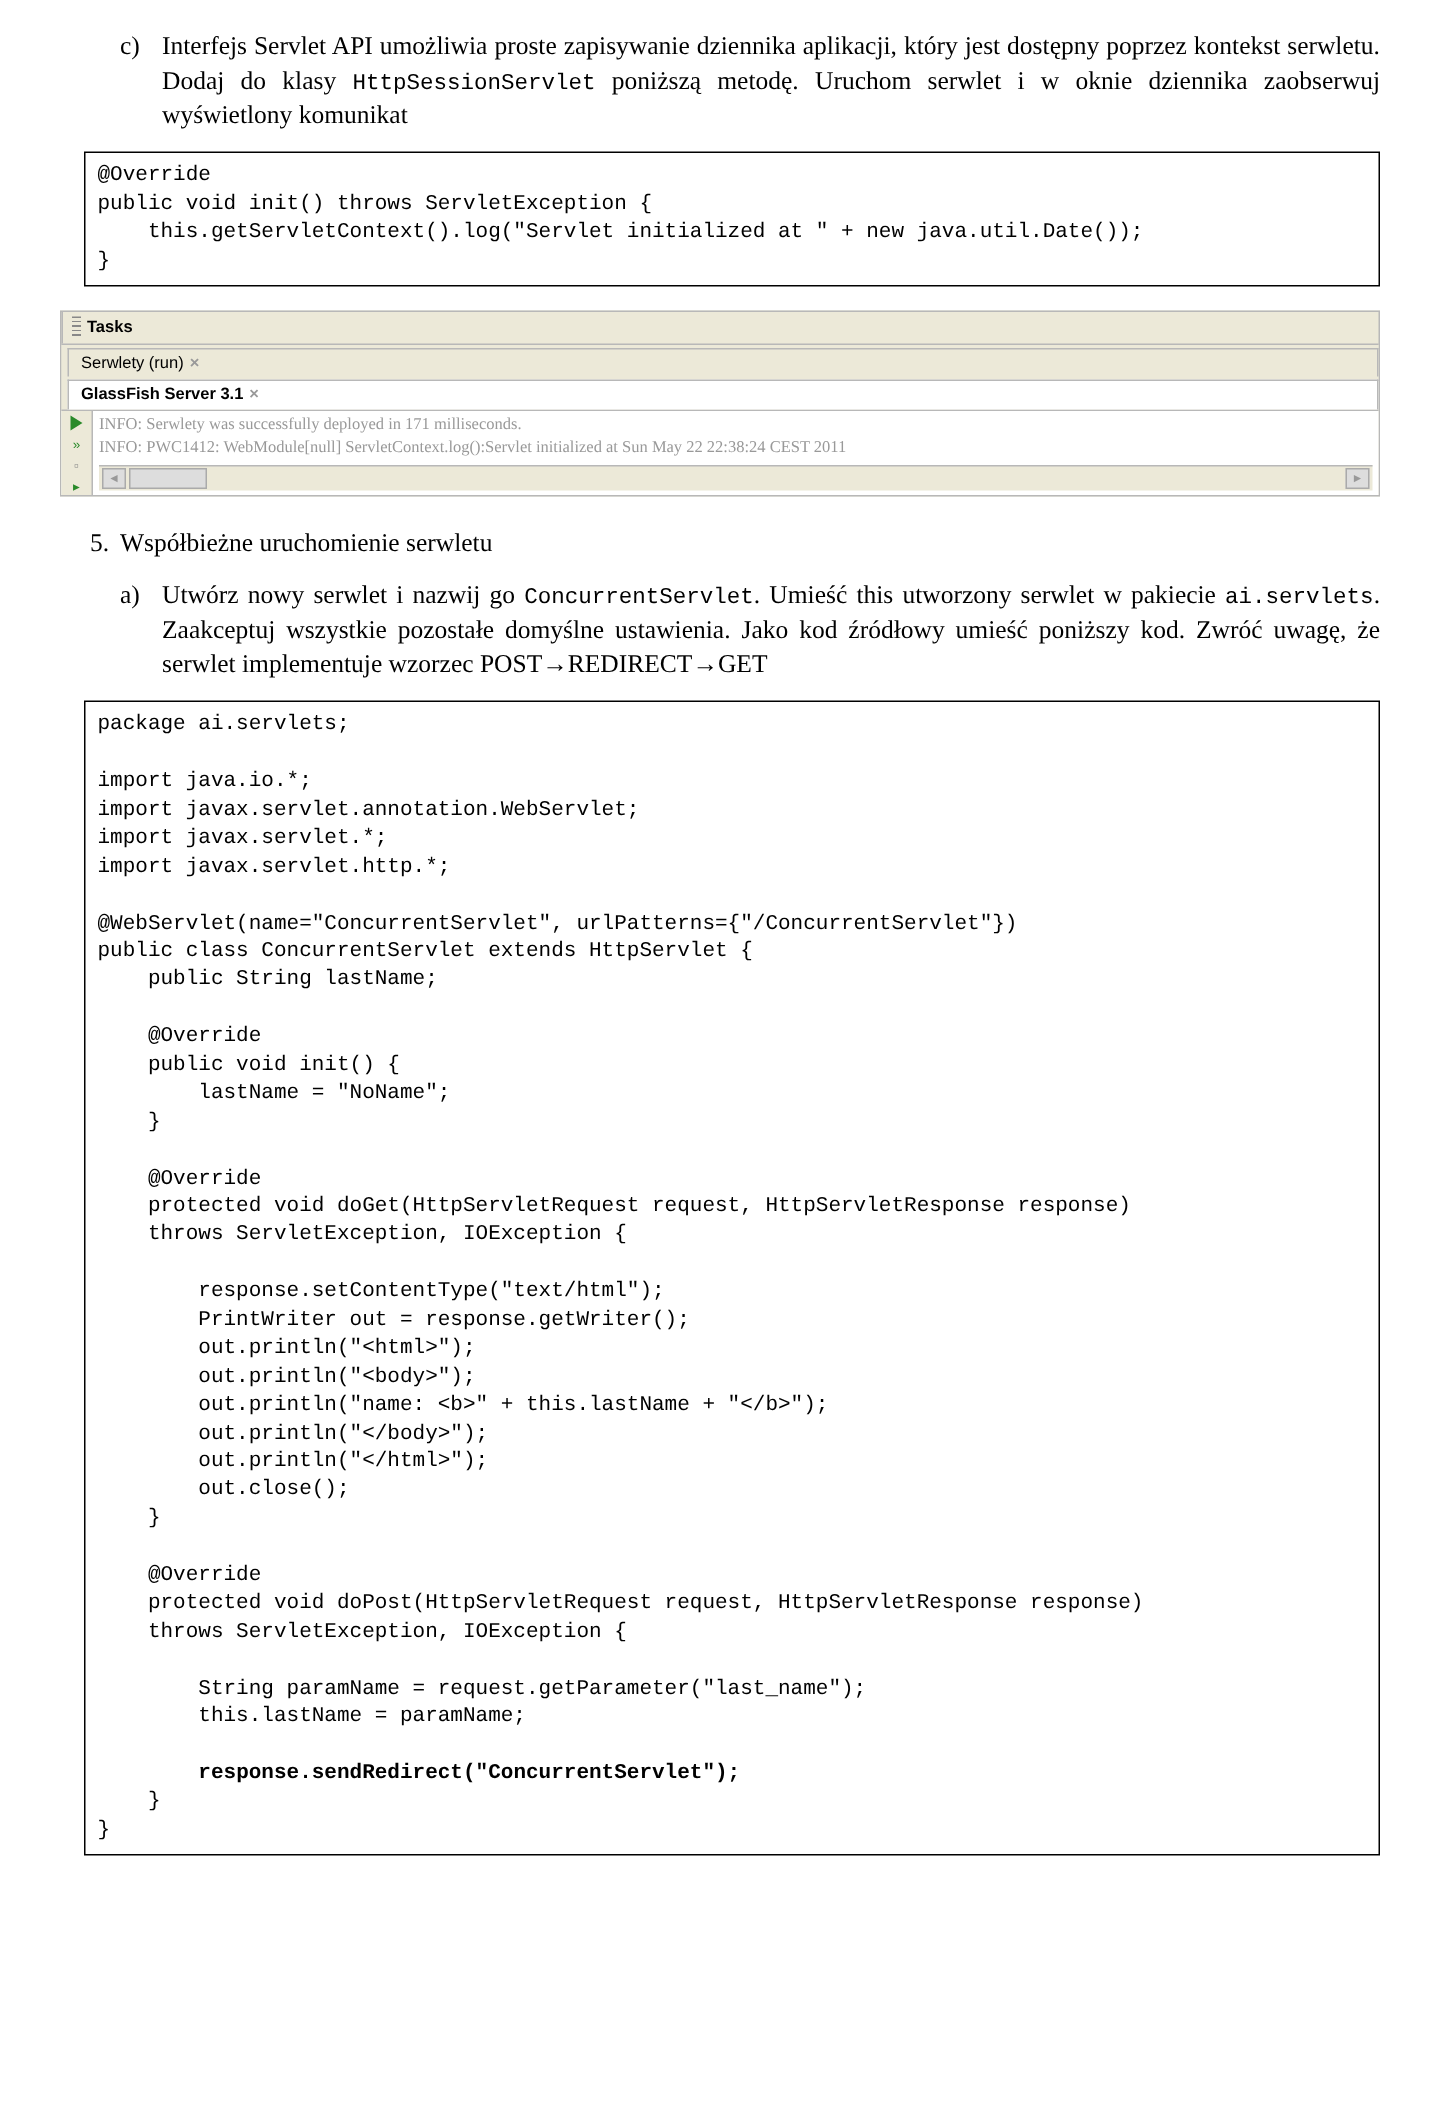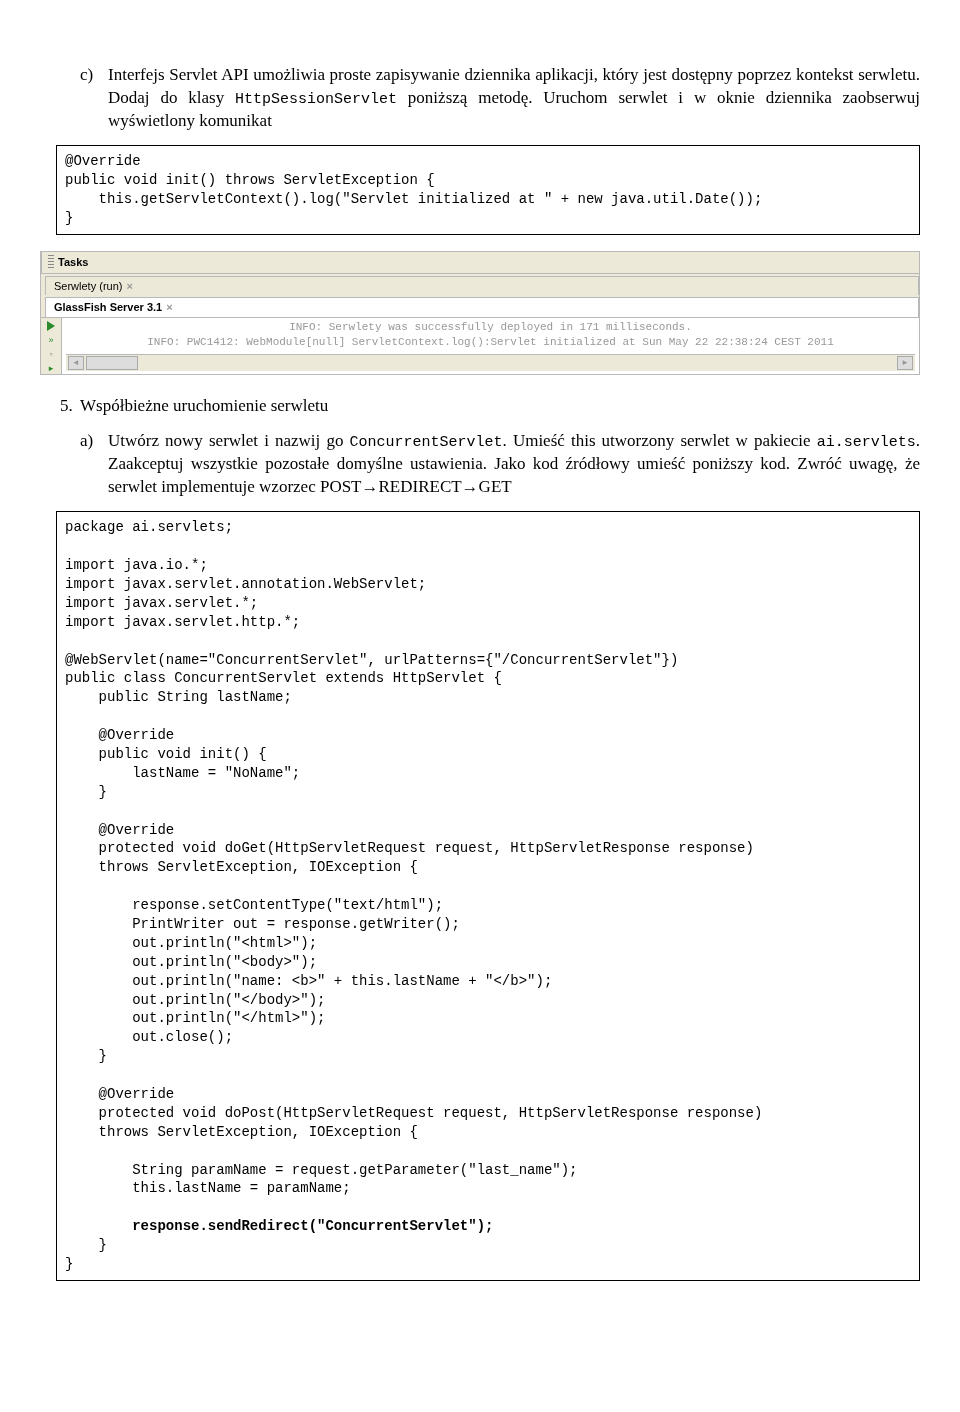"c) Interfejs Servlet API umożliwia" .indent-c { margin-top: 44px -> none }
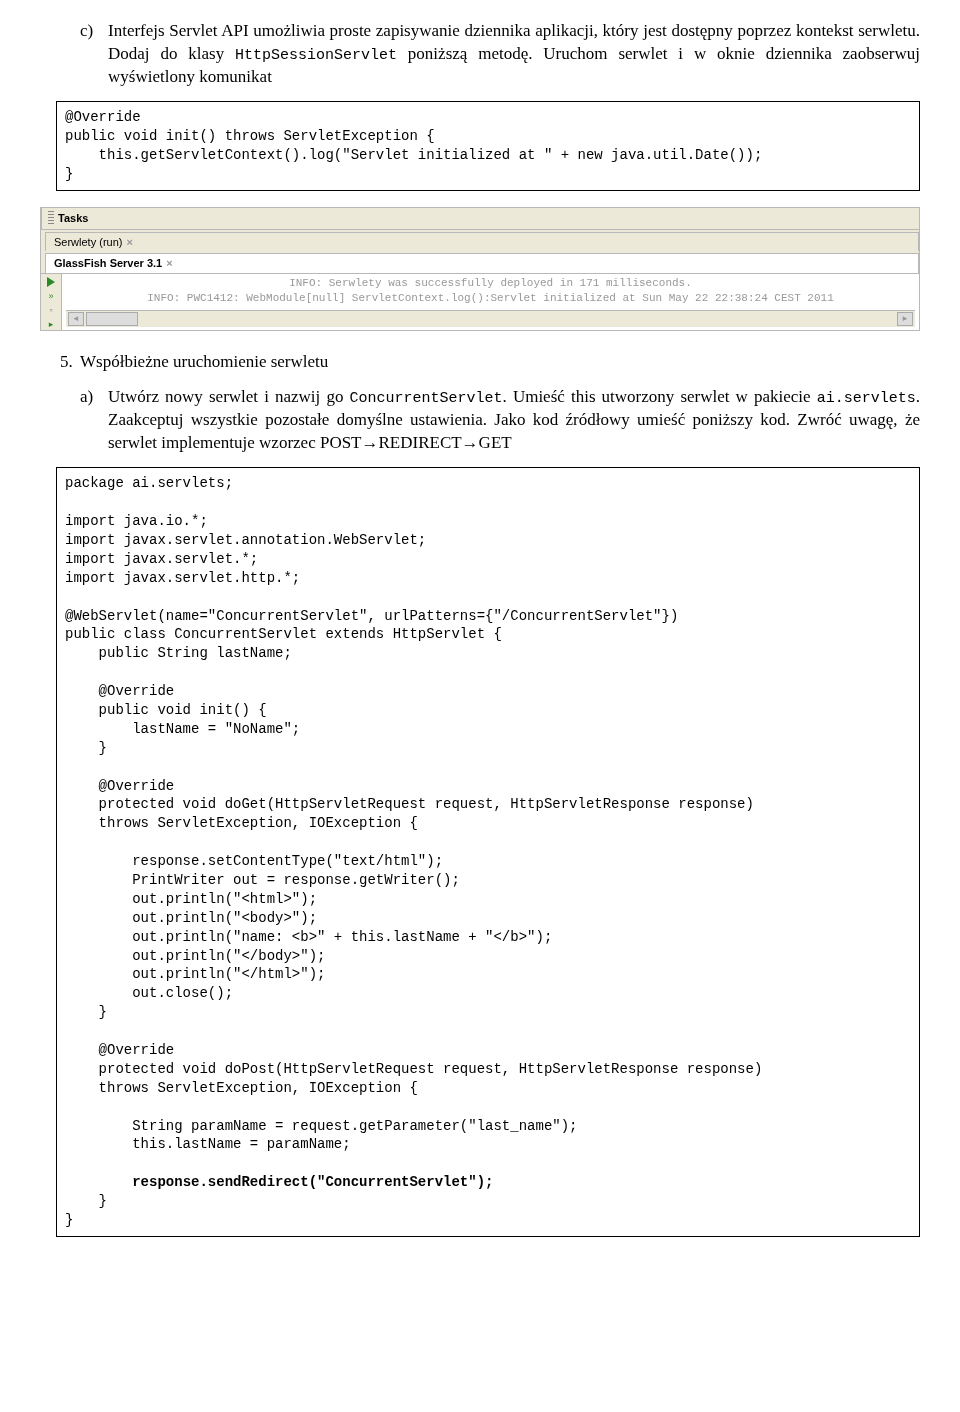"INFO: Serwlety was successfully deployed" .ide-console { font-family: Liberation Mono, monospace -> Liberation Serif, serif; text-align: center -> none }
